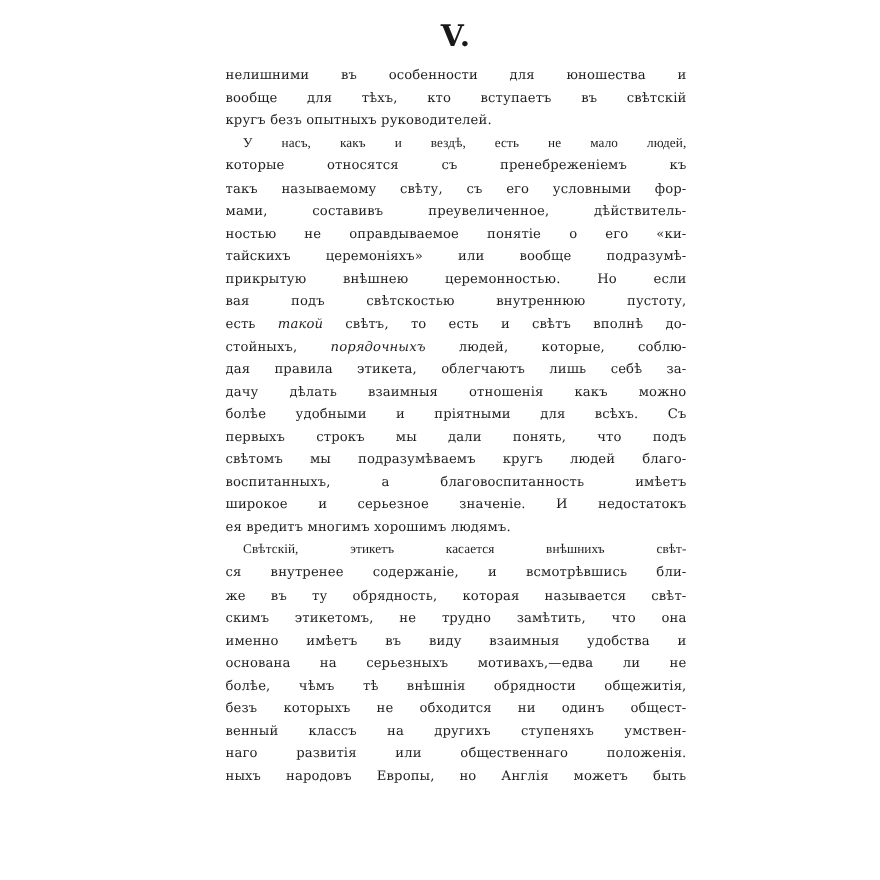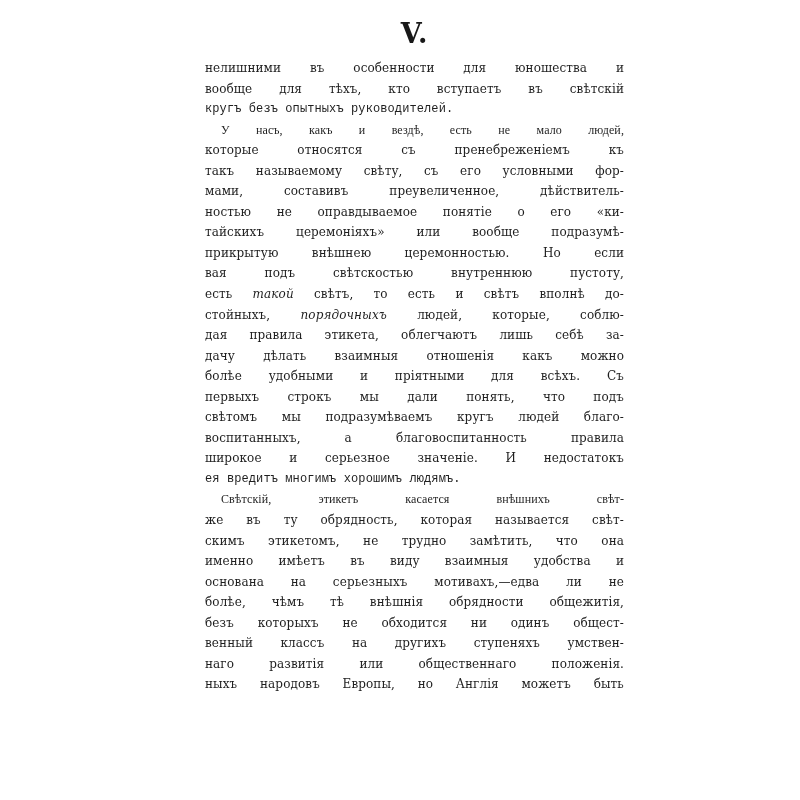"кругъ безъ опытныхъ руководителей." .line.no-just { font-family: Liberation Mono, monospace -> none }
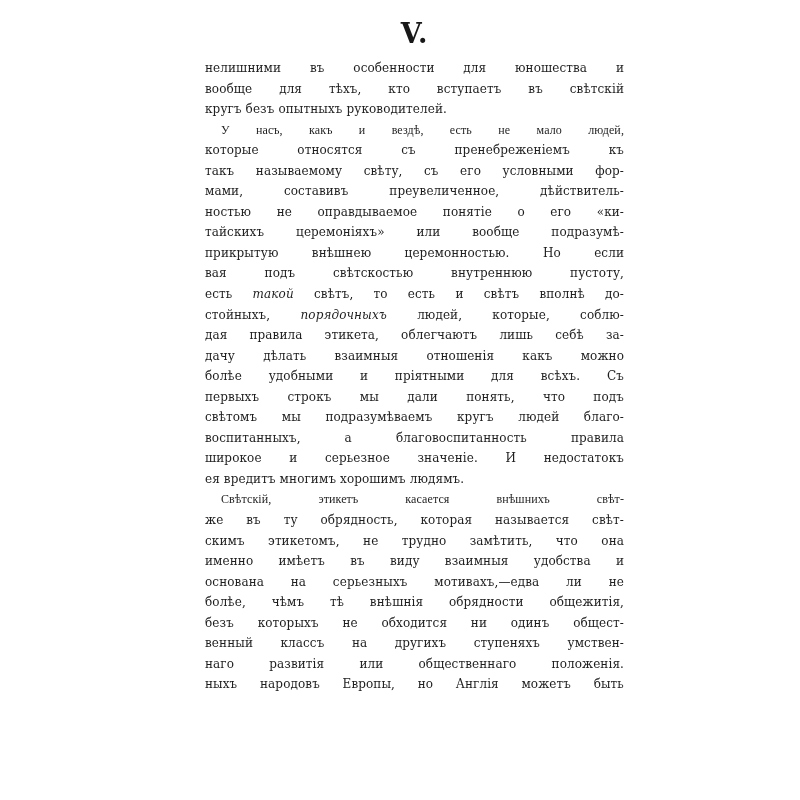"воспитанныхъ, а благовоспитанность" div.line { text: правила -> имѣетъ }
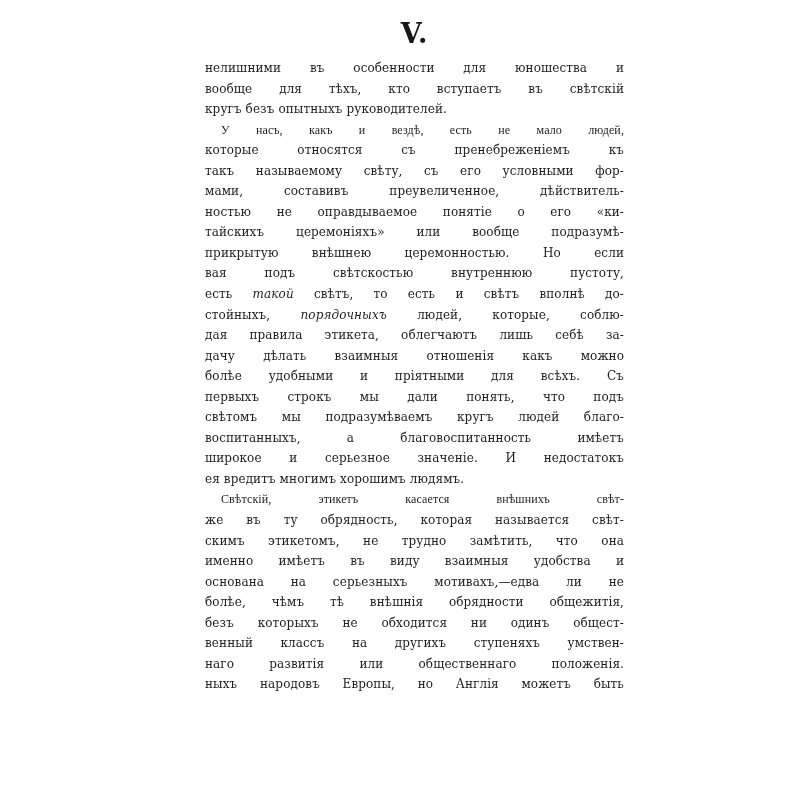"ся внутренее содержаніе, и всмотрѣвшись" div.line { html: none -> <div>ся внутренее содержаніе, и всмотрѣвшись бли-</div> }
